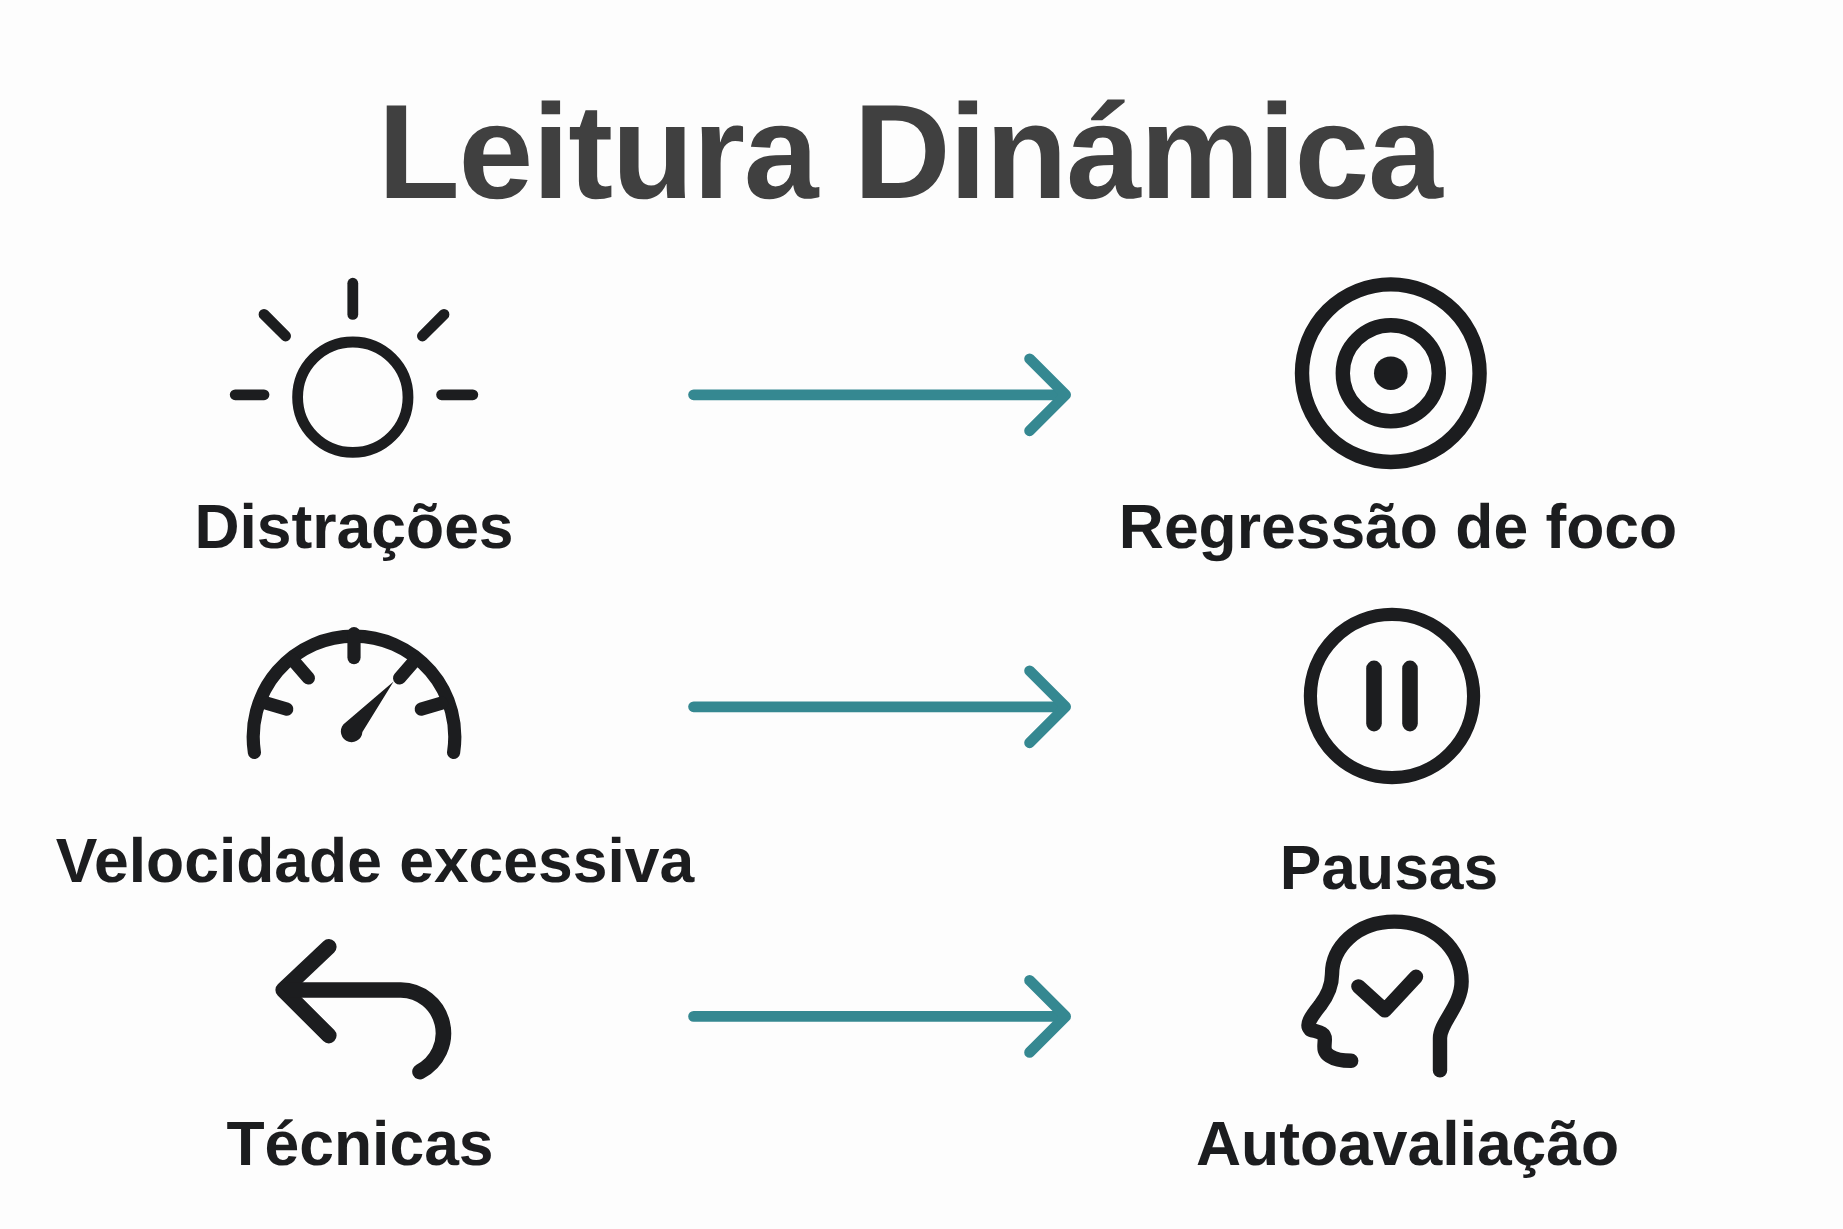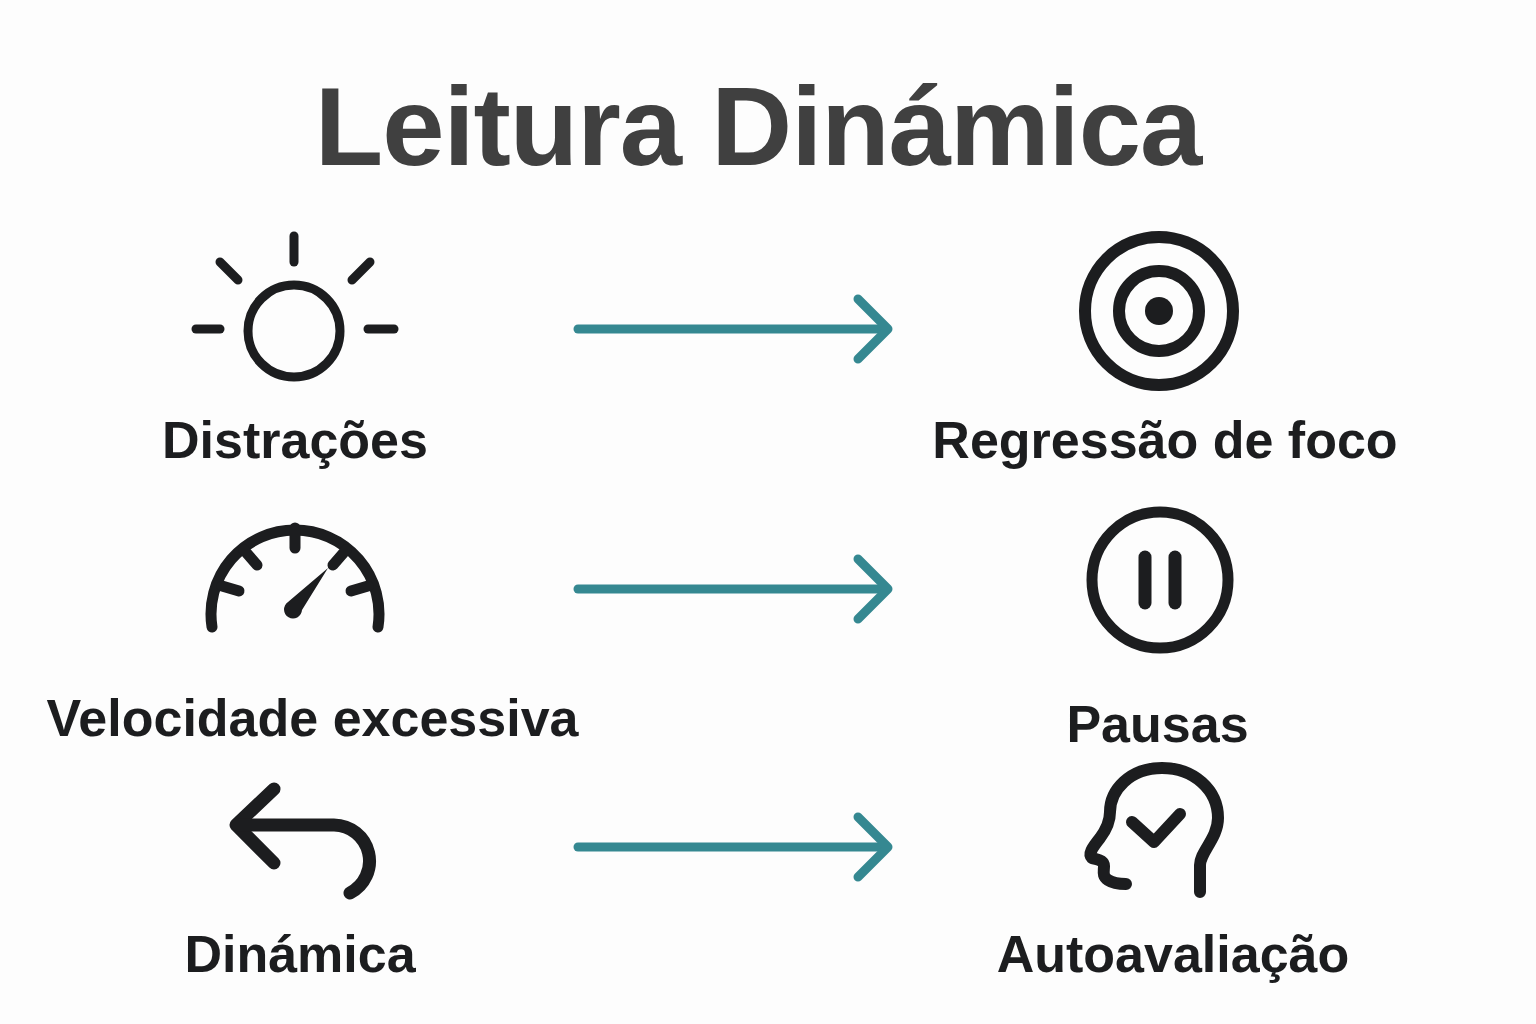"Dinámica" div.label { text: Dinámica -> Técnicas }
